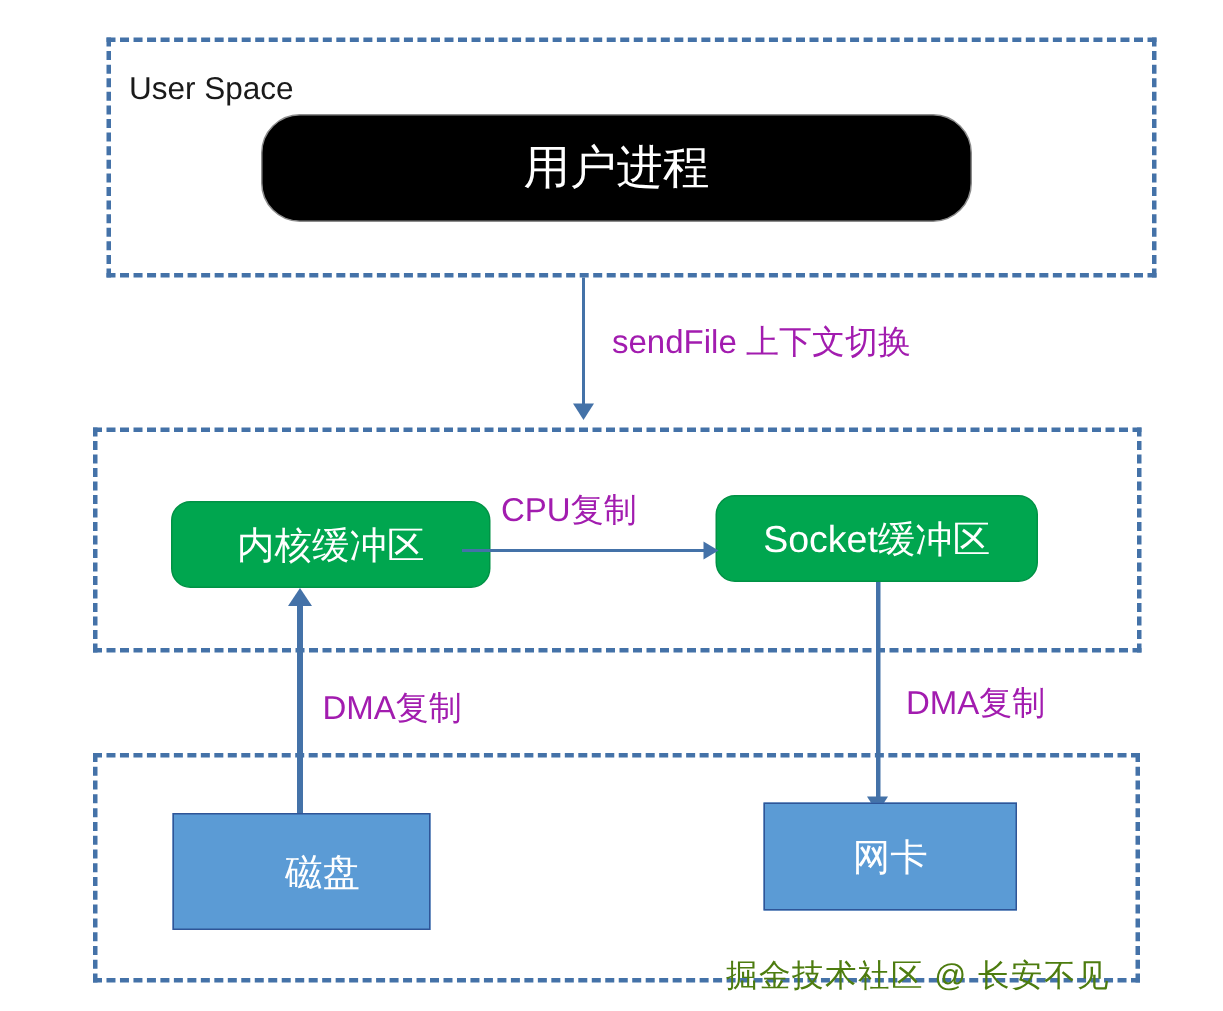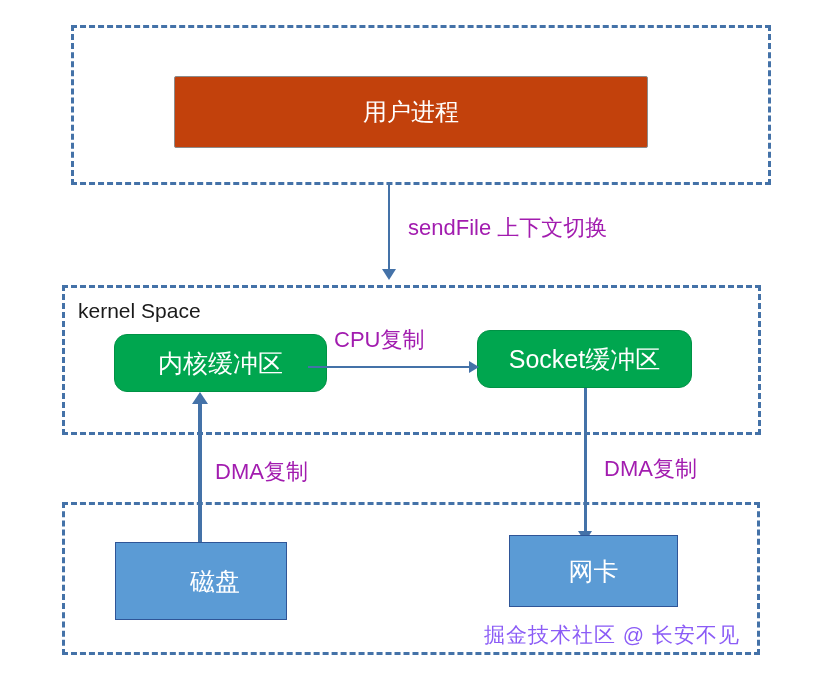"User Space" div.region-label { html: none -> <div>User Space</div> }
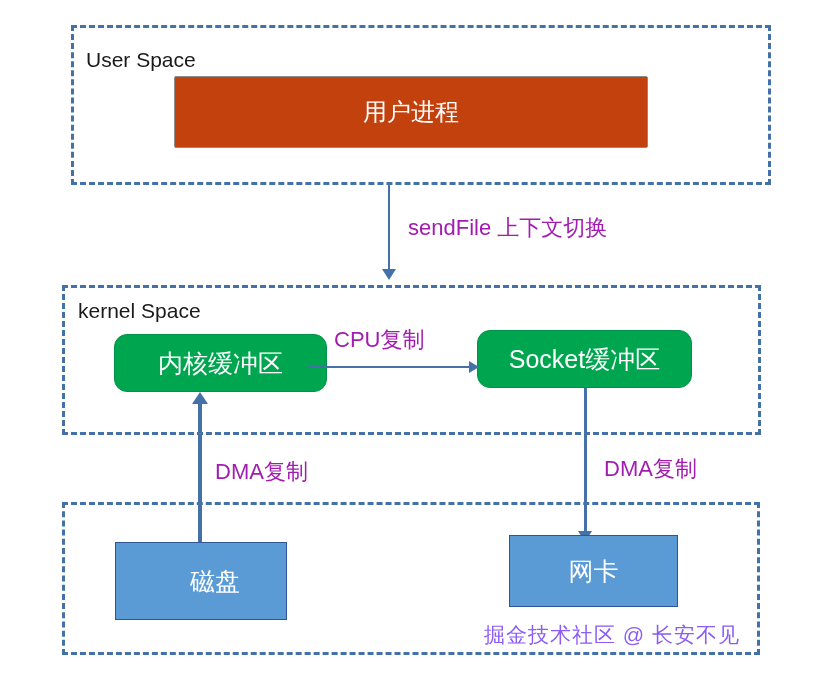"用户进程" .node-user { background: #c2410c -> #000000; border-radius: 2px -> 26px; font-size: 24px -> 31px }
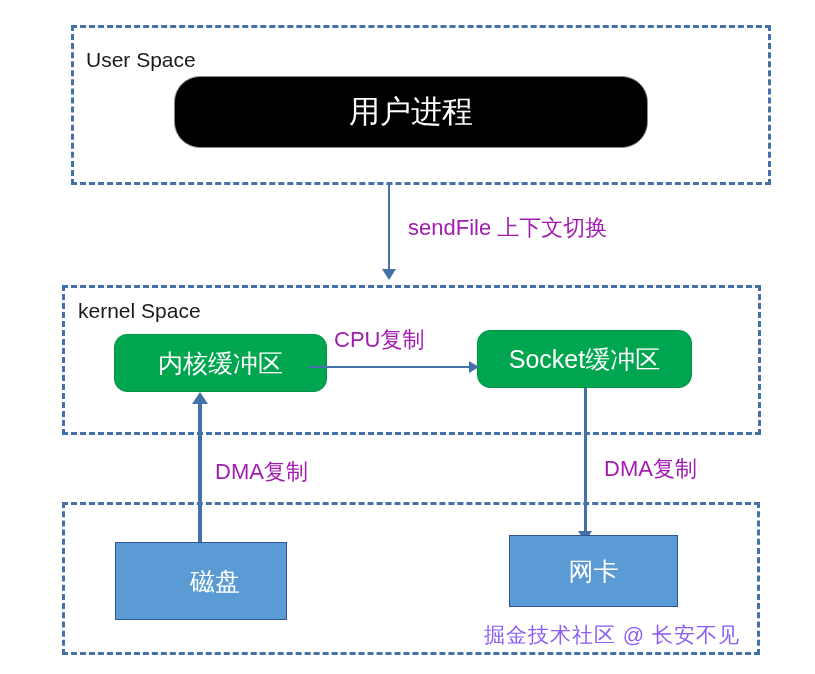"kernel Space" div.region-label { html: <div>kernel Space</div> -> none }
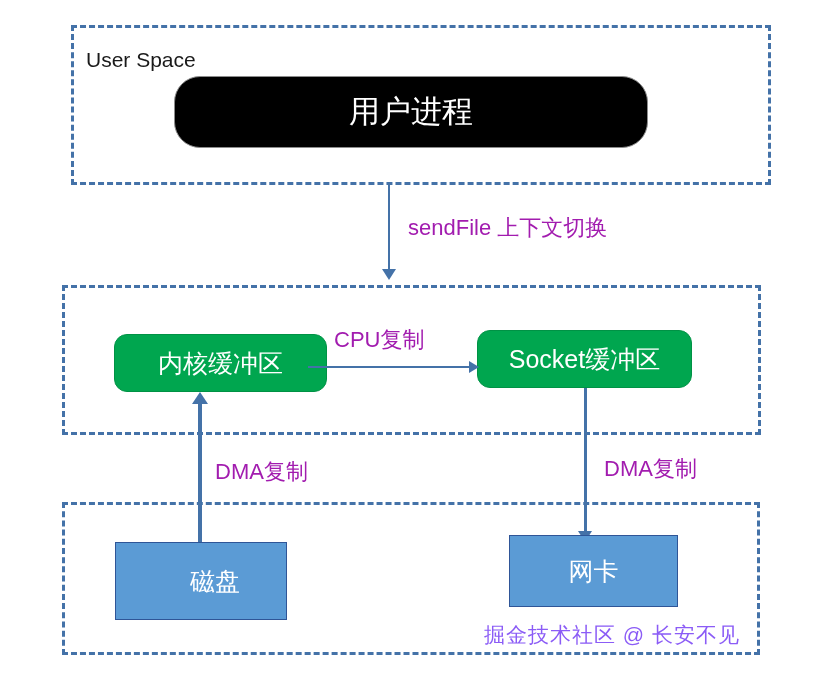"掘金技术社区 @ 长安不见" .watermark { color: #8b5cf6 -> #4d7c0f; margin-top: none -> 16px }
